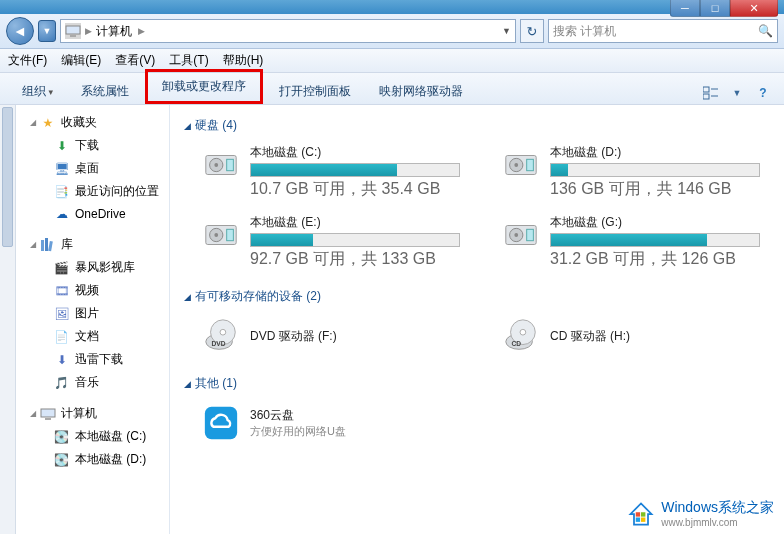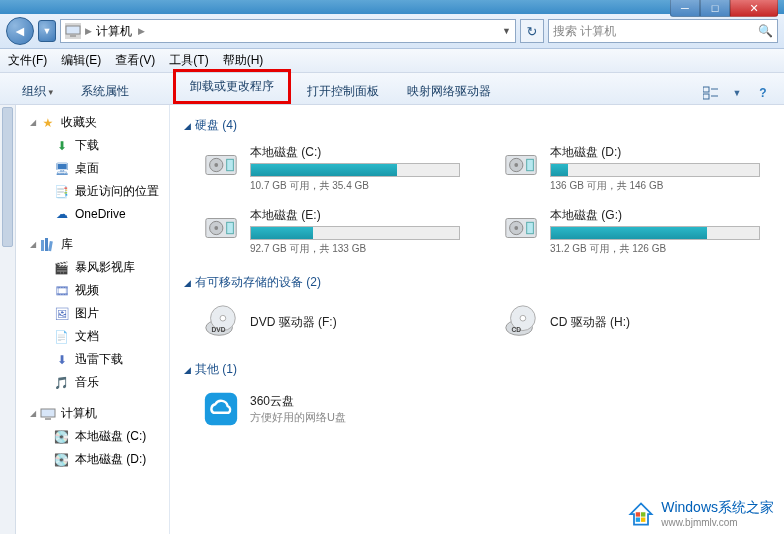"卸载或更改程序" .toolbar .highlight { margin-left: 28px -> none }
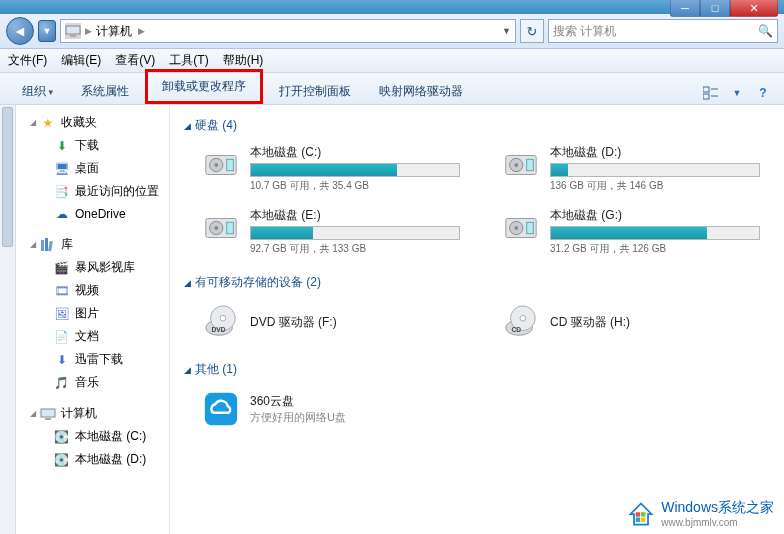"10.7 GB 可用，共 35.4 GB" .drive .dstat { font-size: 10px -> 16px }
